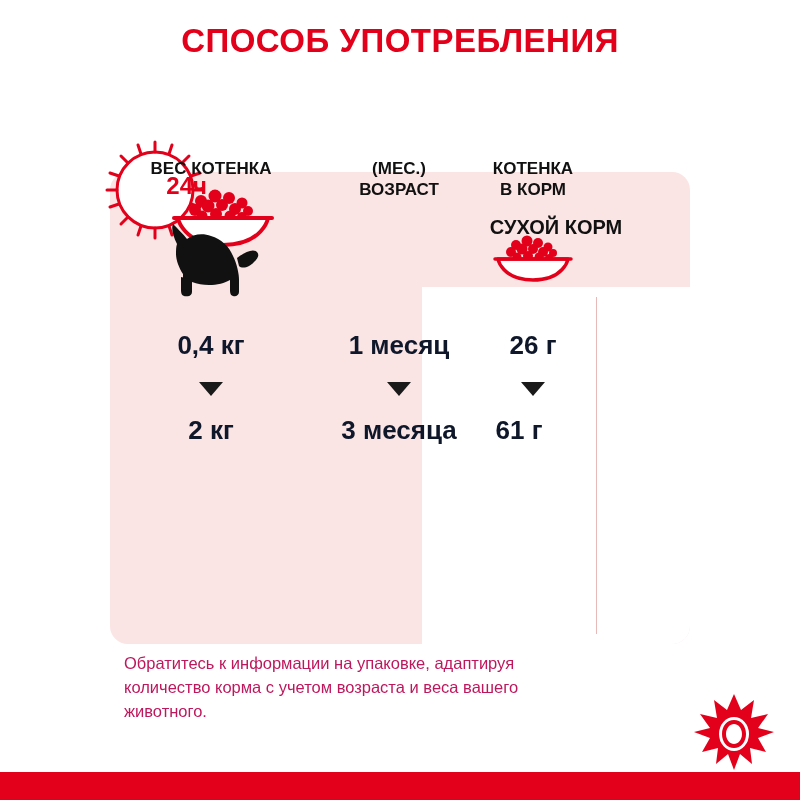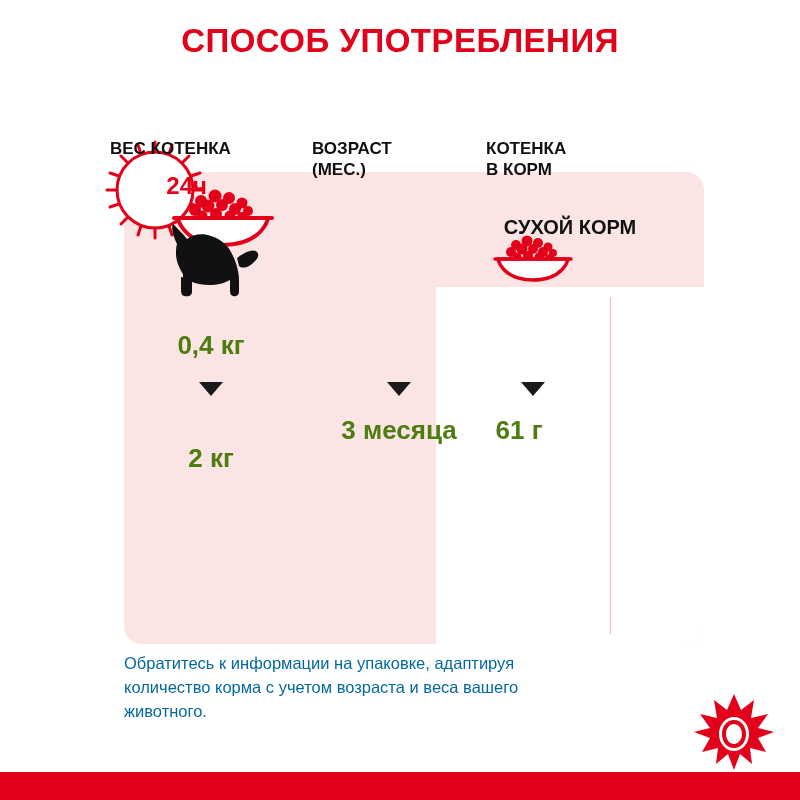"ВЕС КОТЕНКА" .col { text-align: left -> center; top: 138px -> 158px }
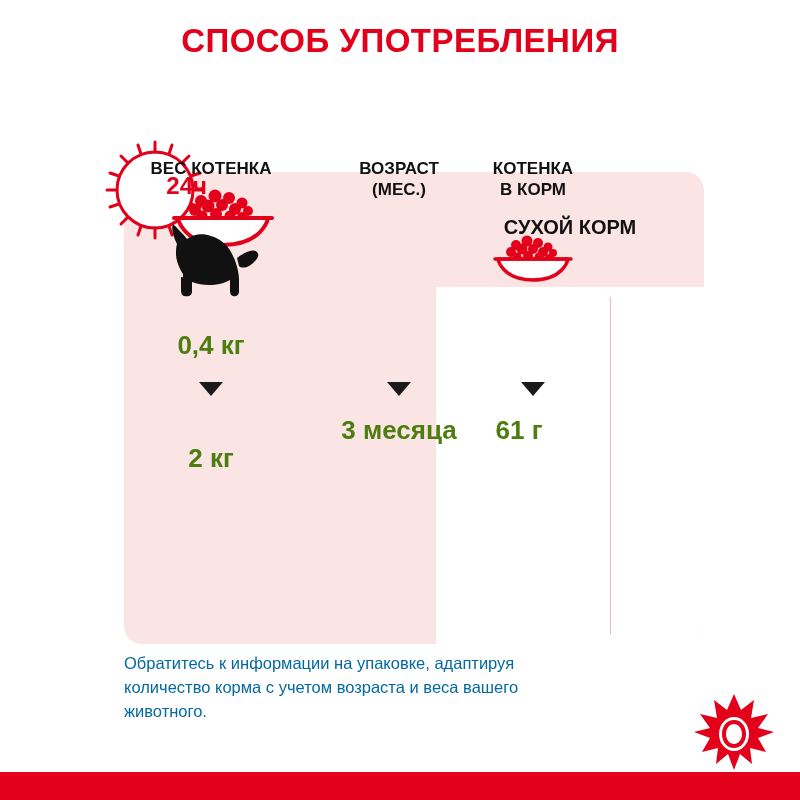"ВОЗРАСТ" div.col-head { order: before "(МЕС.)" -> after "(МЕС.)" }
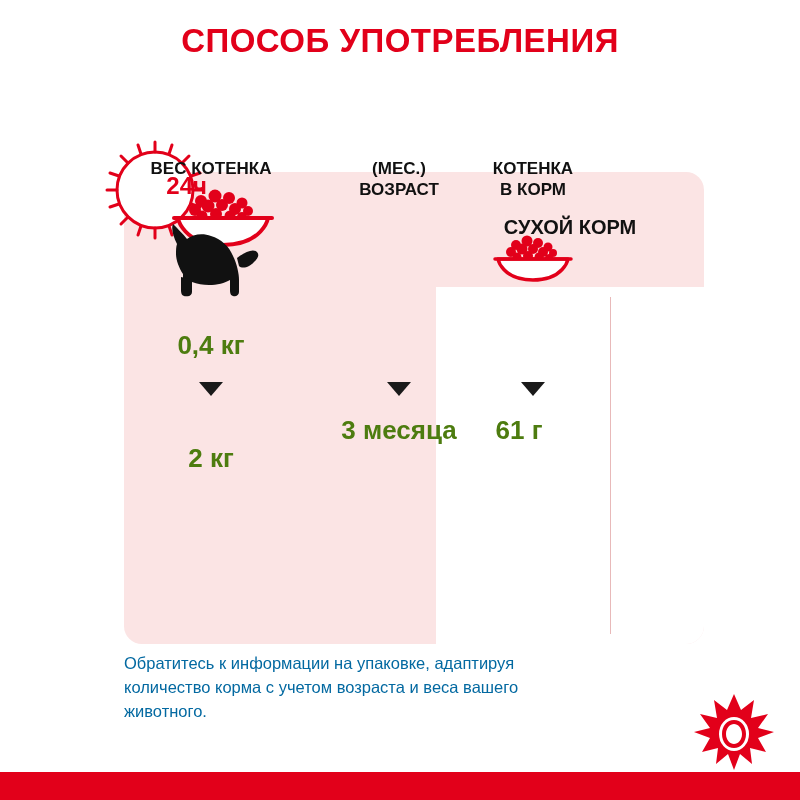"СУХОЙ КОРМ" .panel { left: 124px -> 110px }
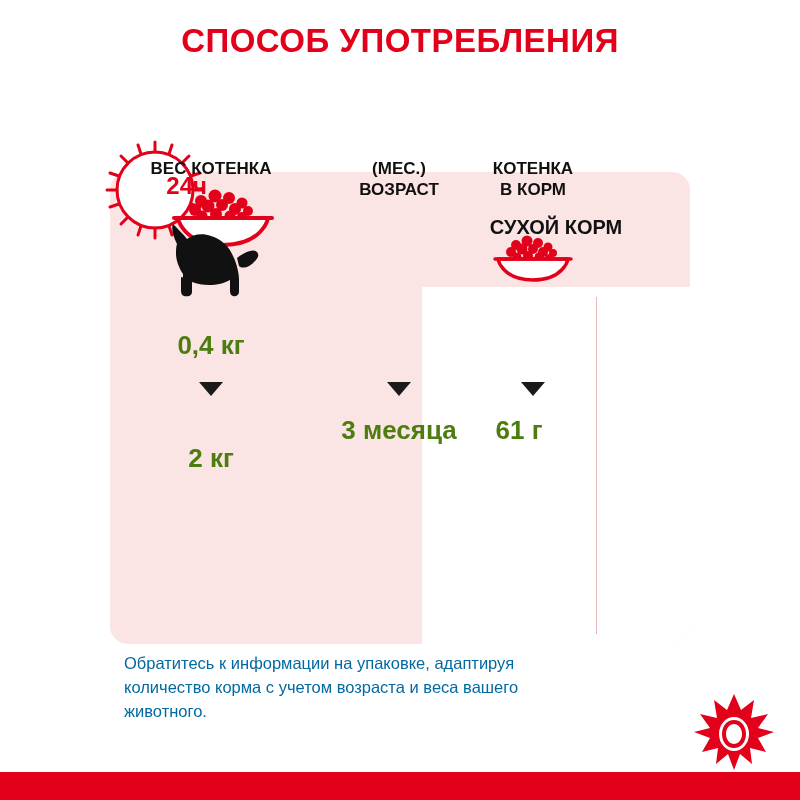"0,4 кг" .value { color: #4d7c0f -> #0f172a }
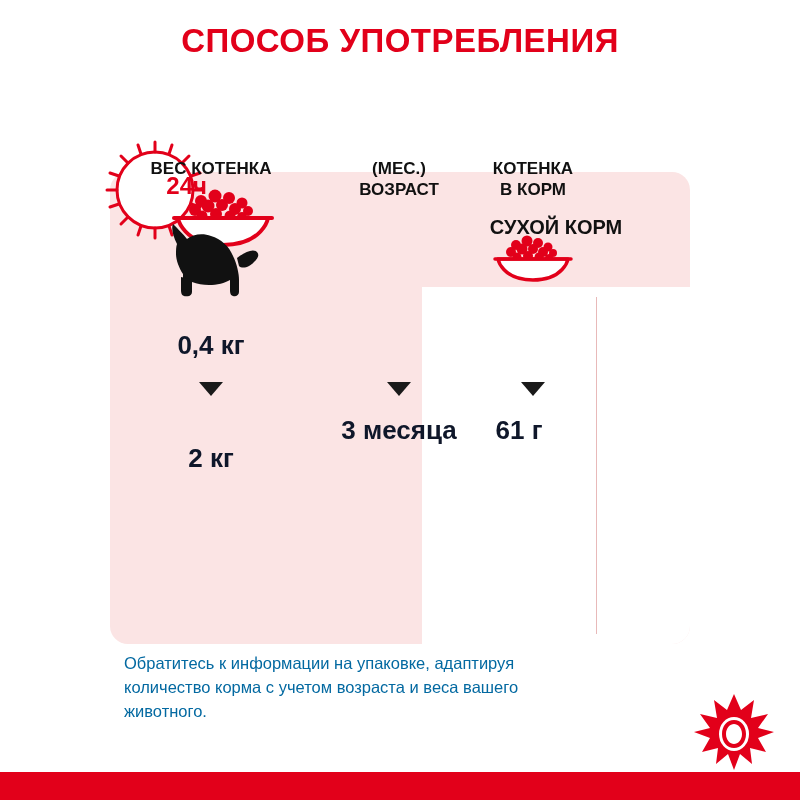"1 месяц" div.value { html: none -> <div>1 месяц</div> }
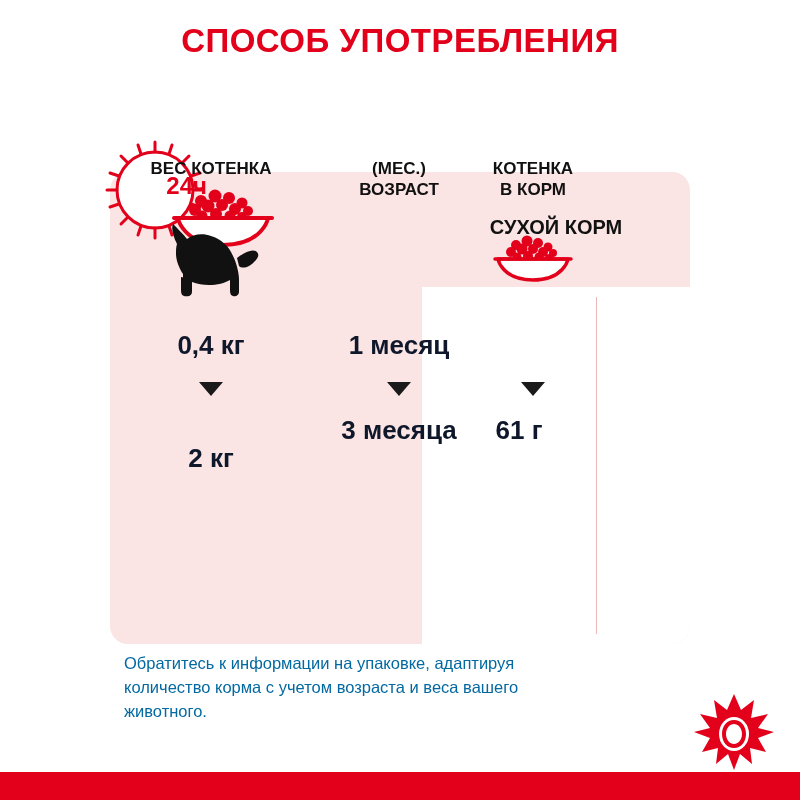"26 г" div.value { html: none -> <div>26 г</div> }
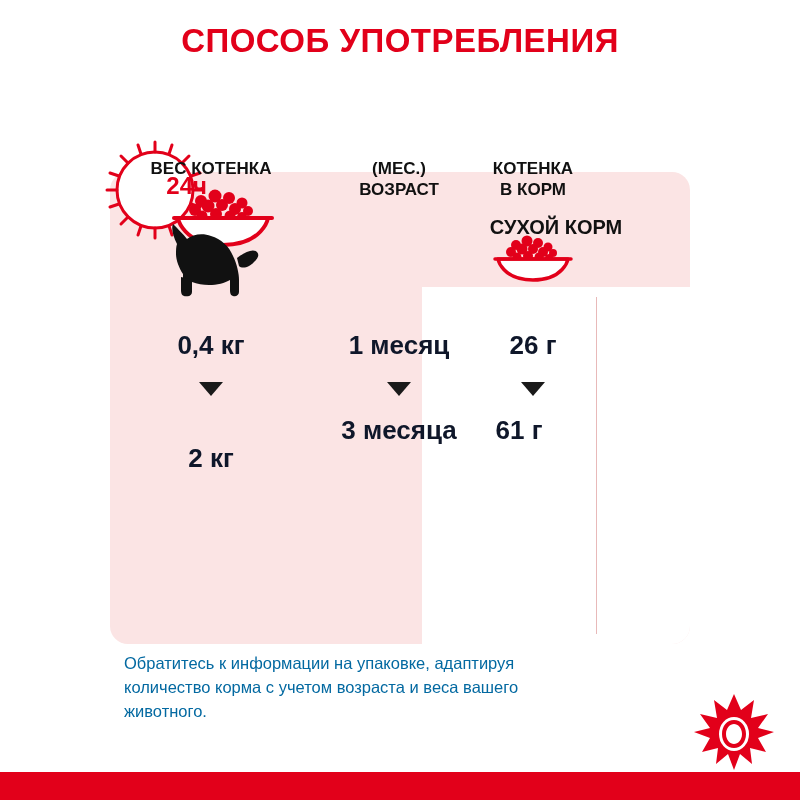"2 кг" div.value { margin-top: 28px -> none }
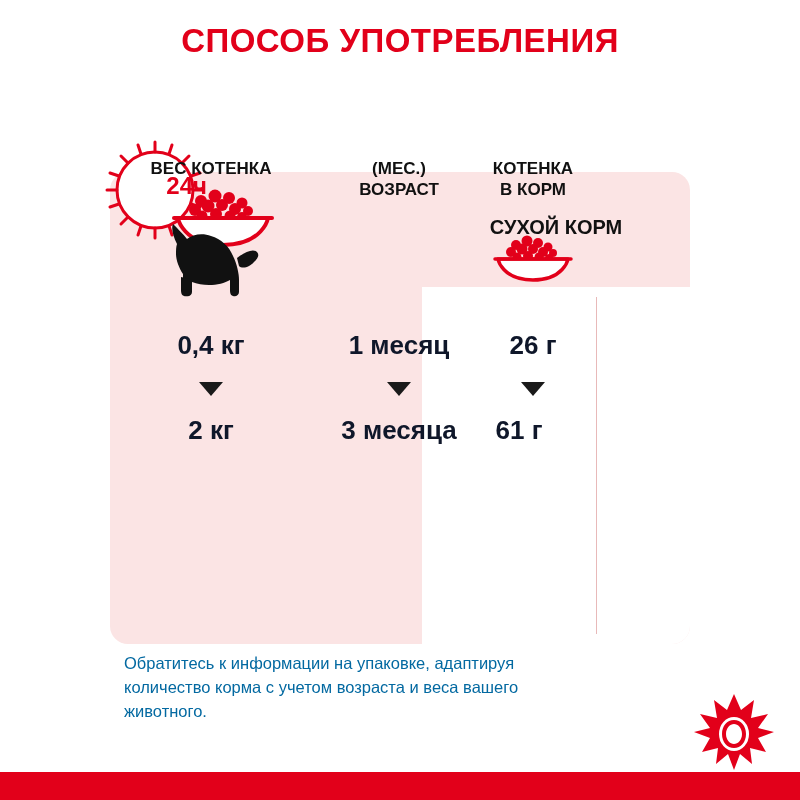"Обратитесь к информации на упаковке," .footnote { color: #0369a1 -> #be185d }
